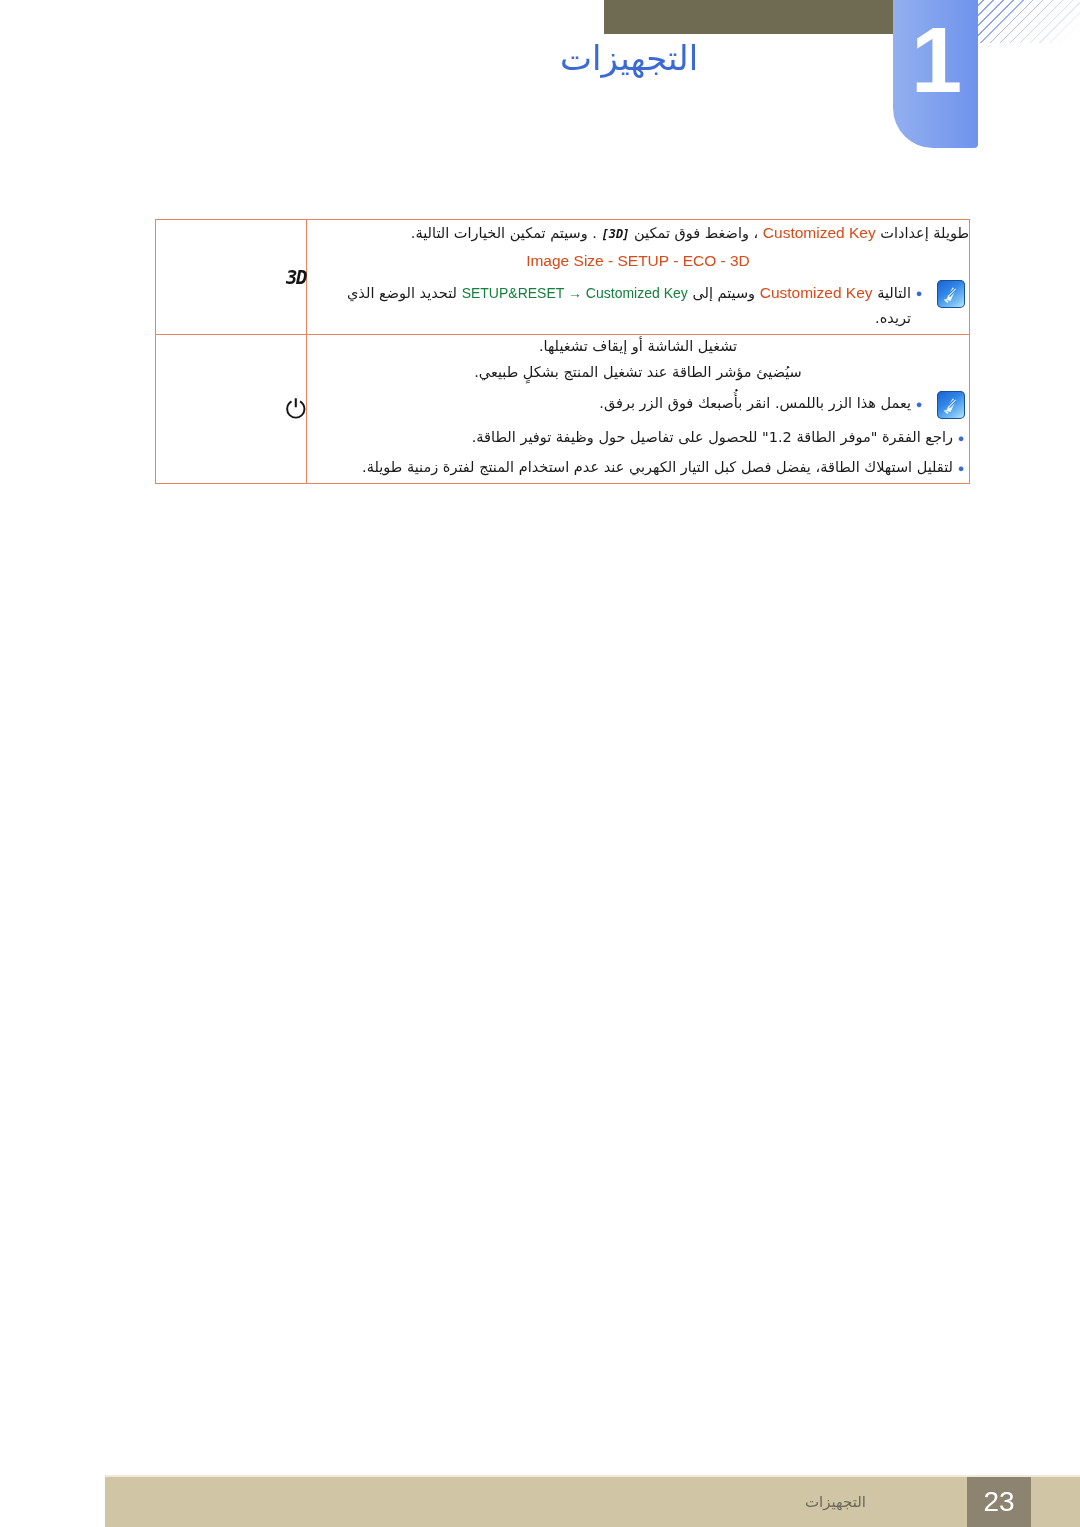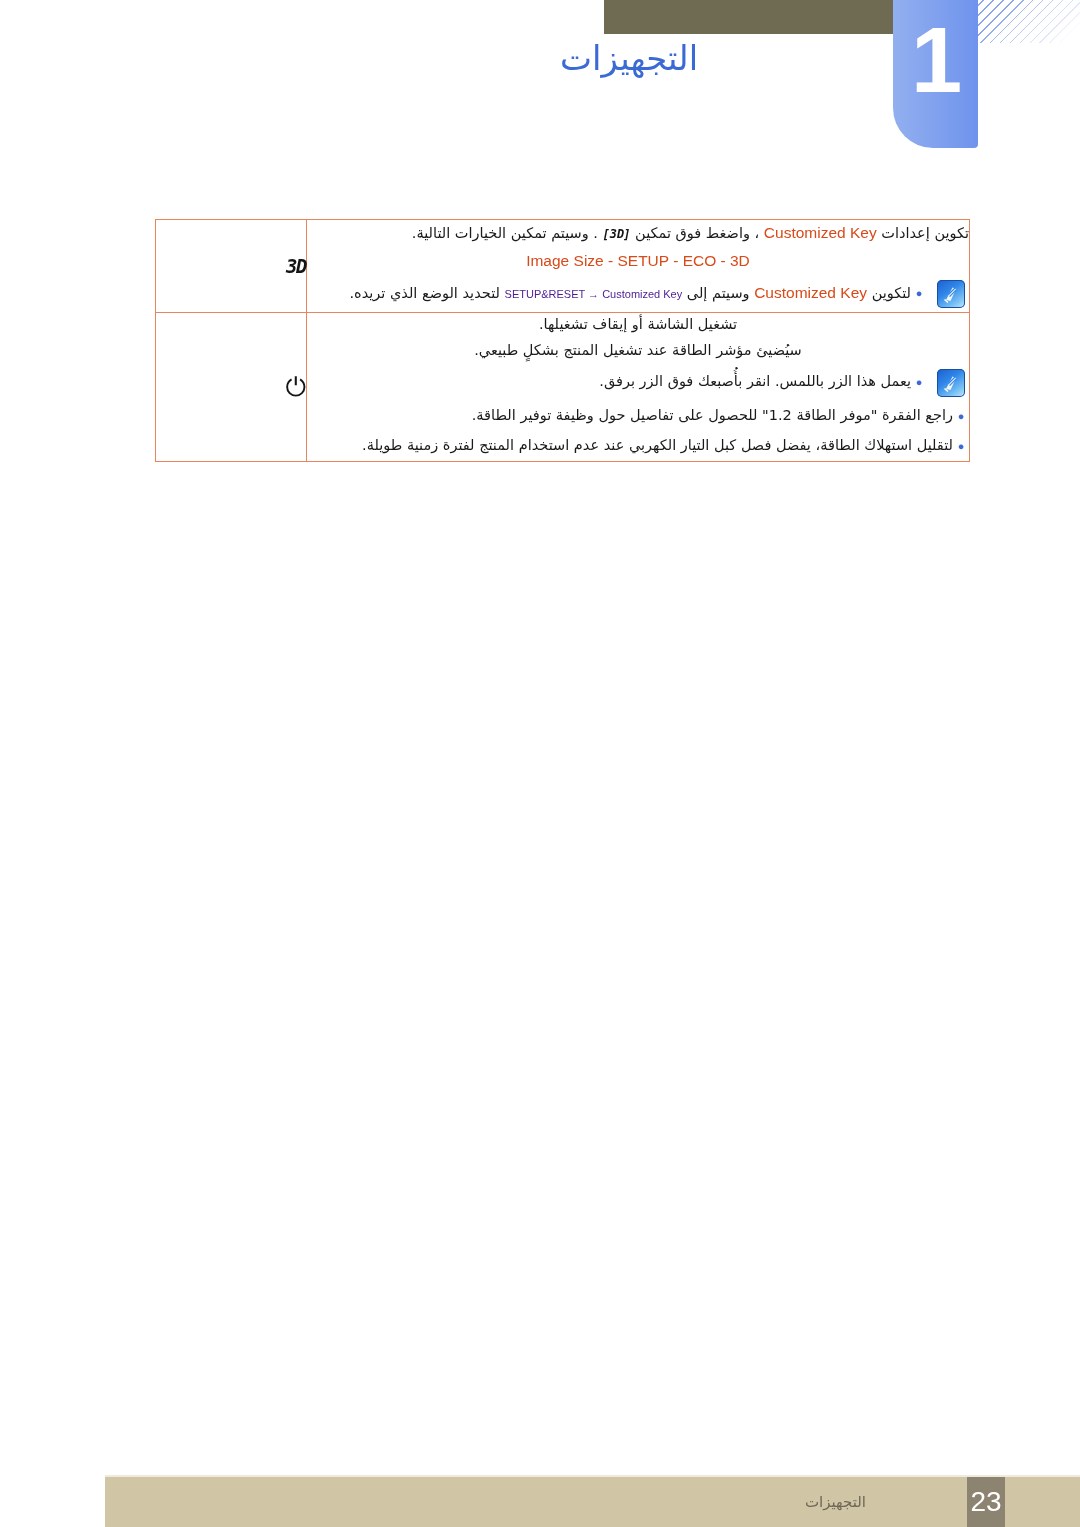"تكوين إعدادات" span { text: تكوين -> طويلة }
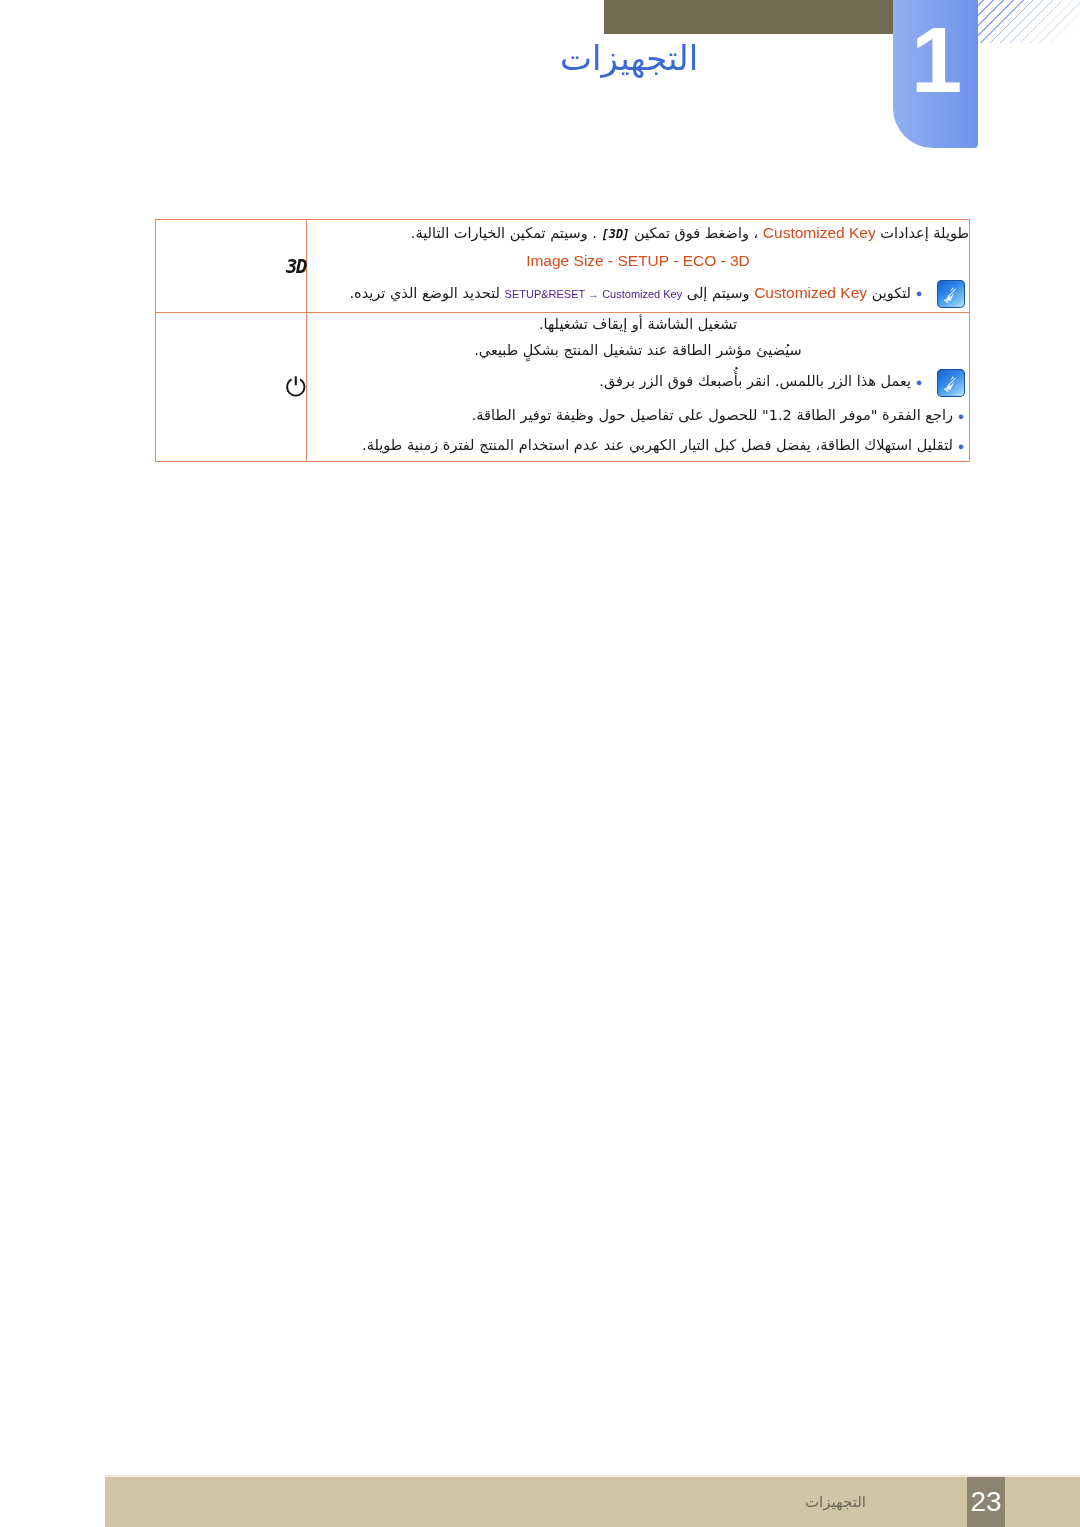"SETUP&RESET → Customized Key" .path-line { color: #4c1d95 -> #15803d; font-size: 11px -> 14px }
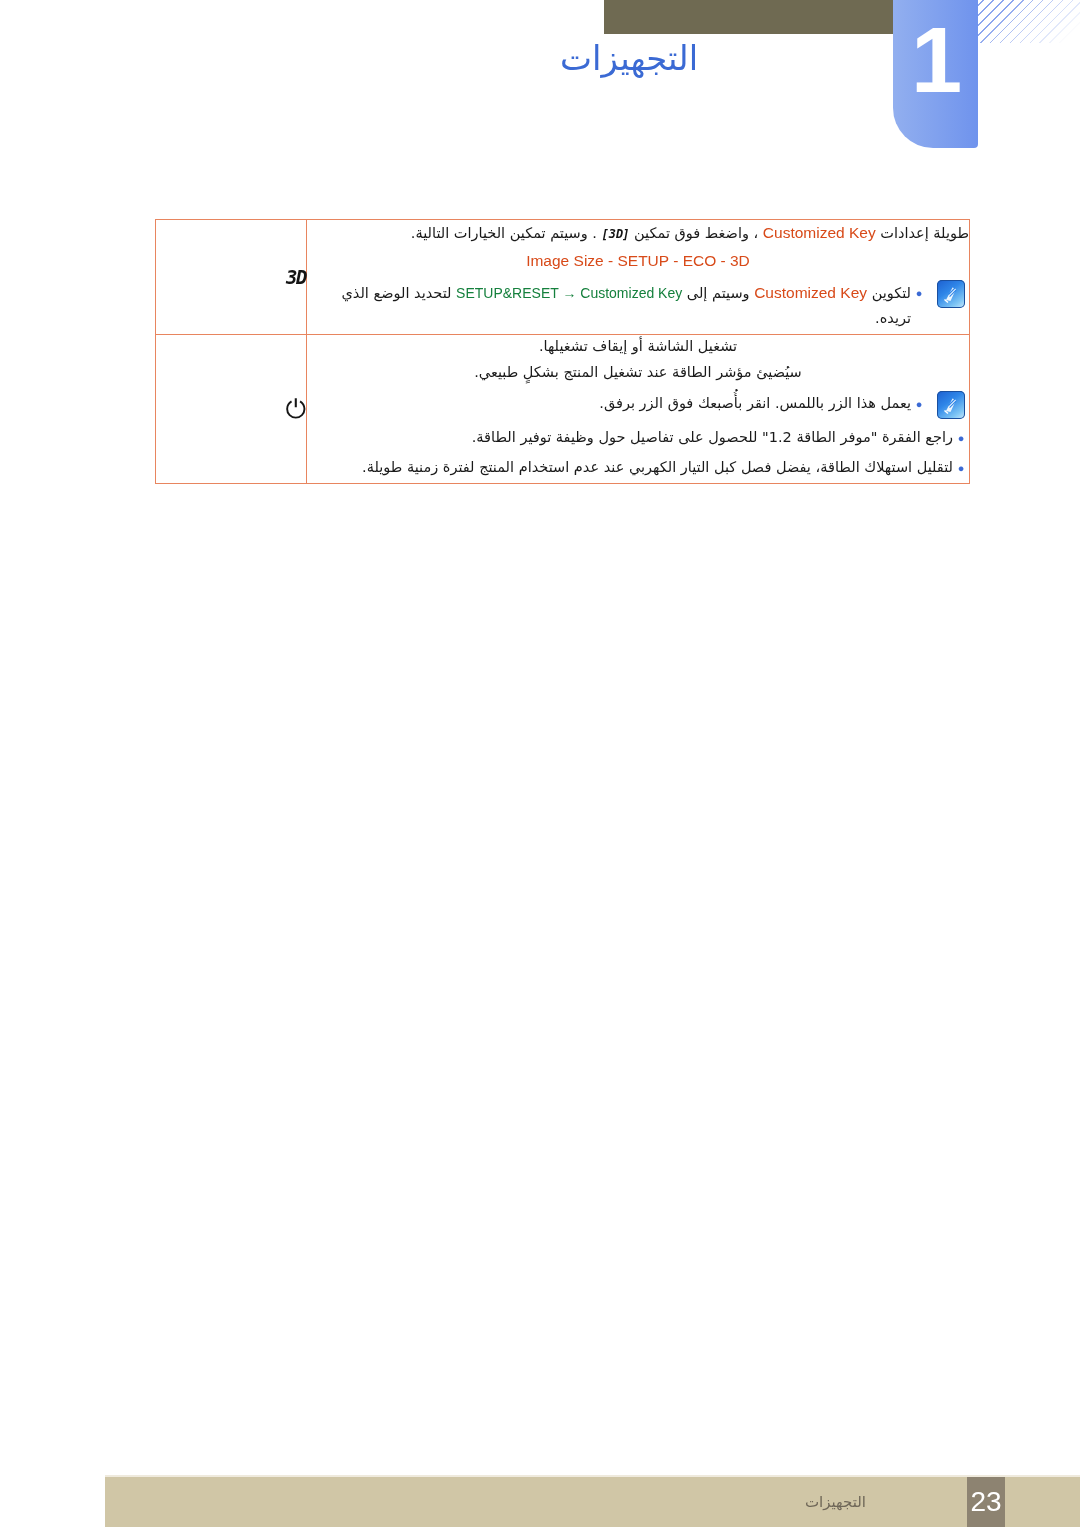"لتكوين" span { text: لتكوين -> التالية }
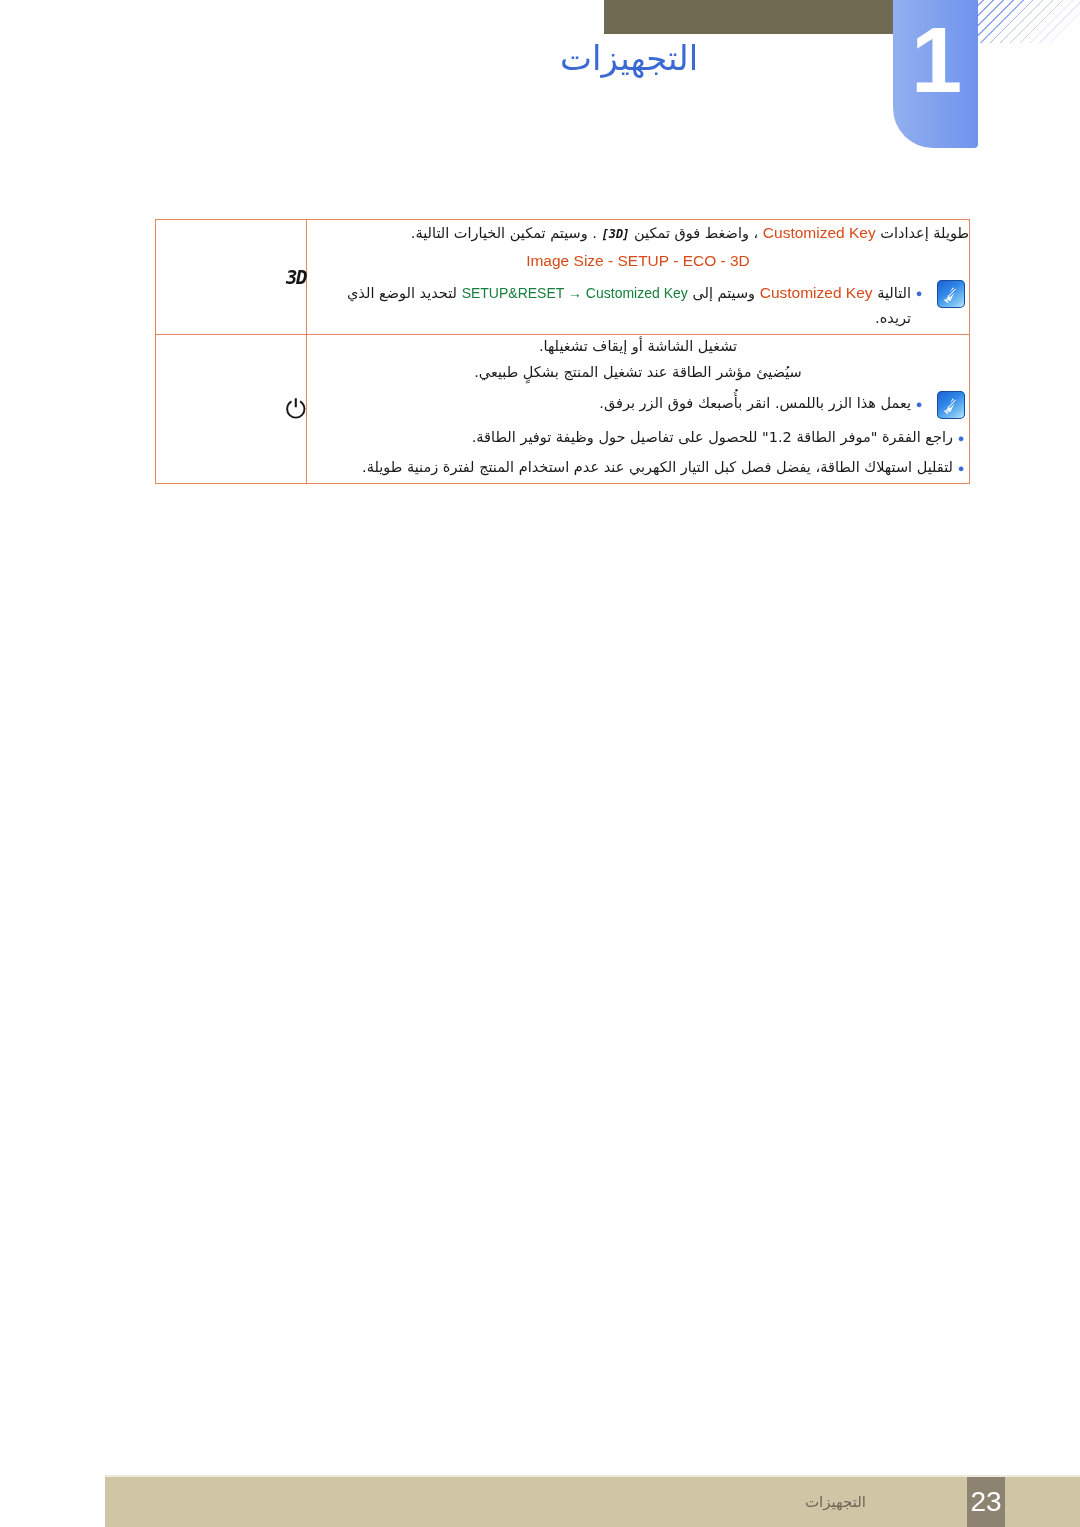"23" .footer-pagebox { width: 38px -> 64px }
